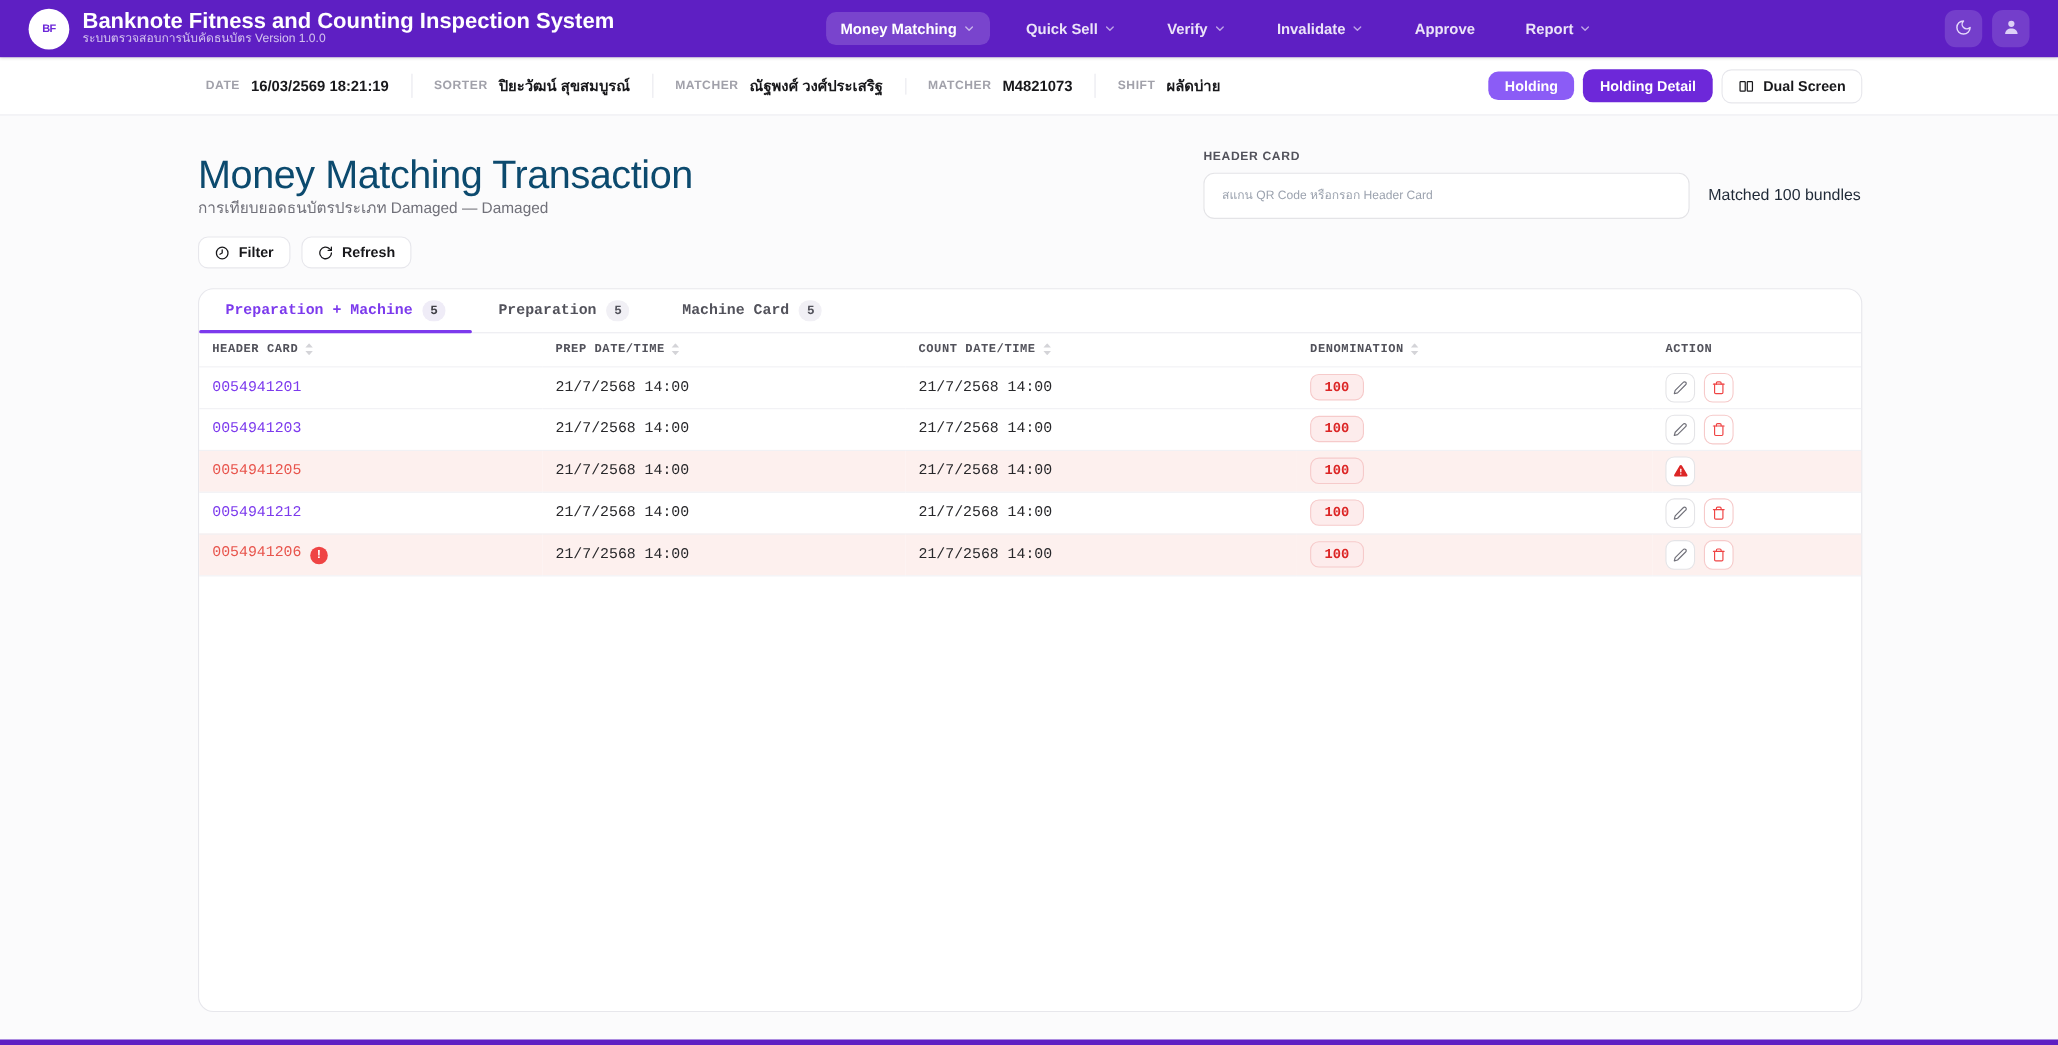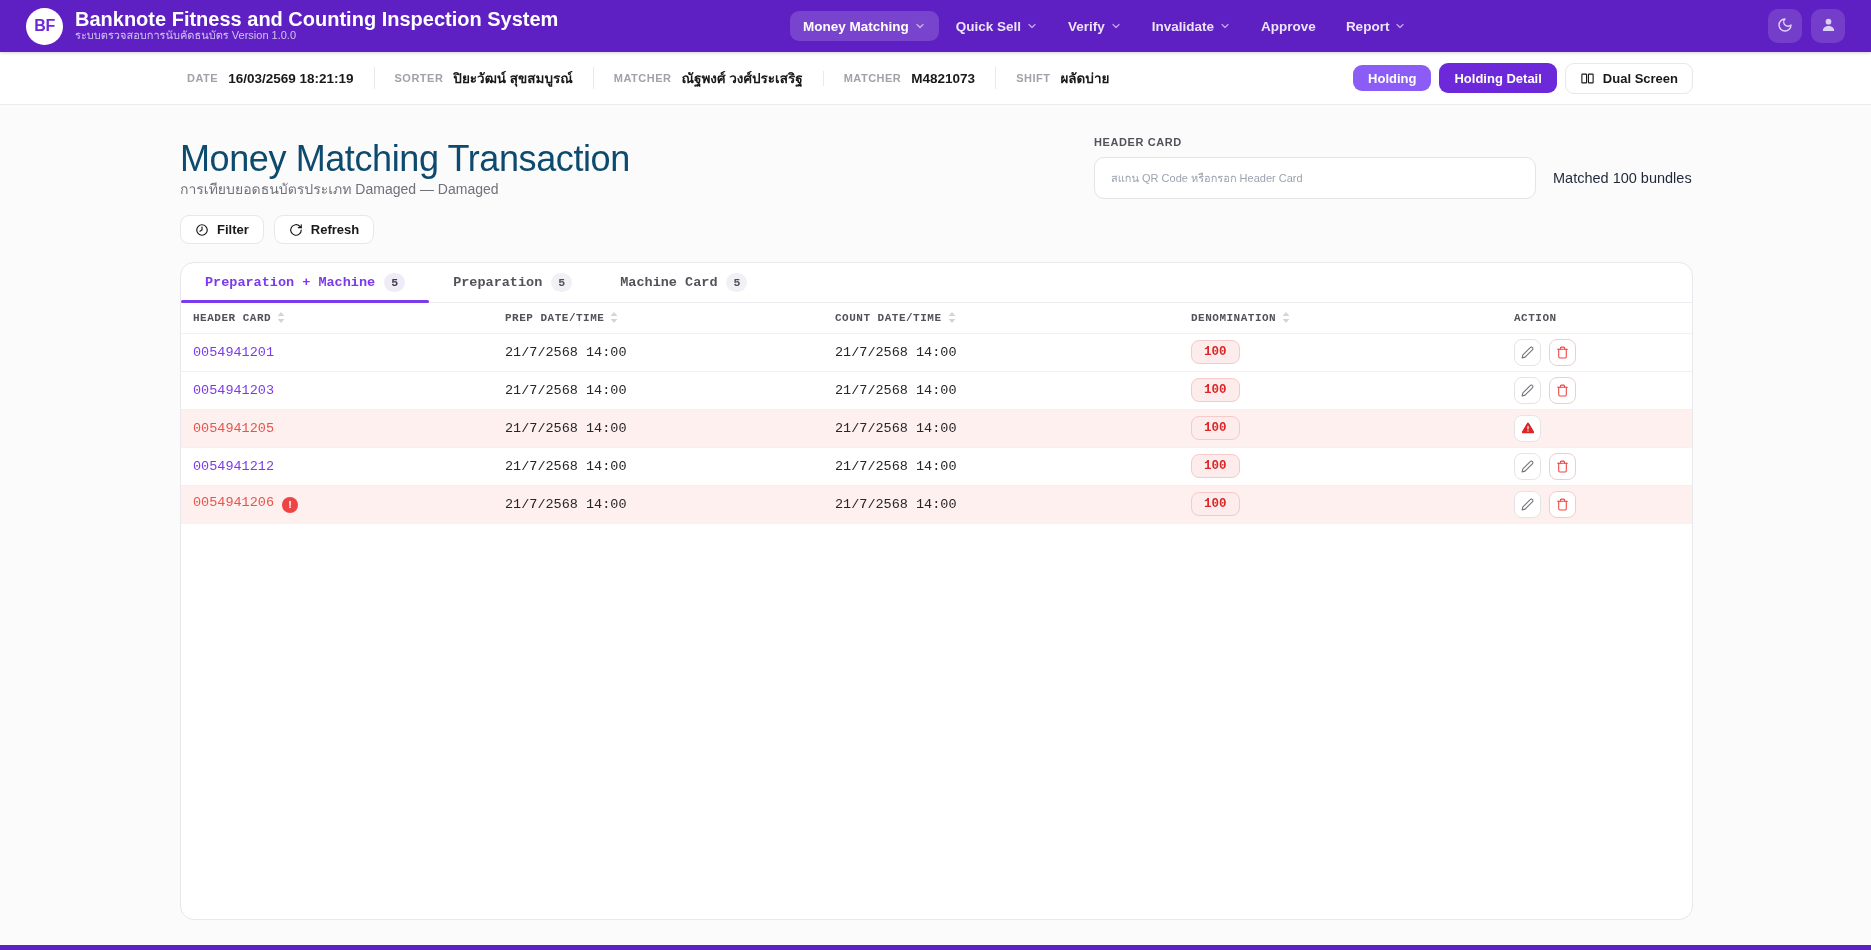"BF" .brand-logo { font-size: 16px -> 10px }
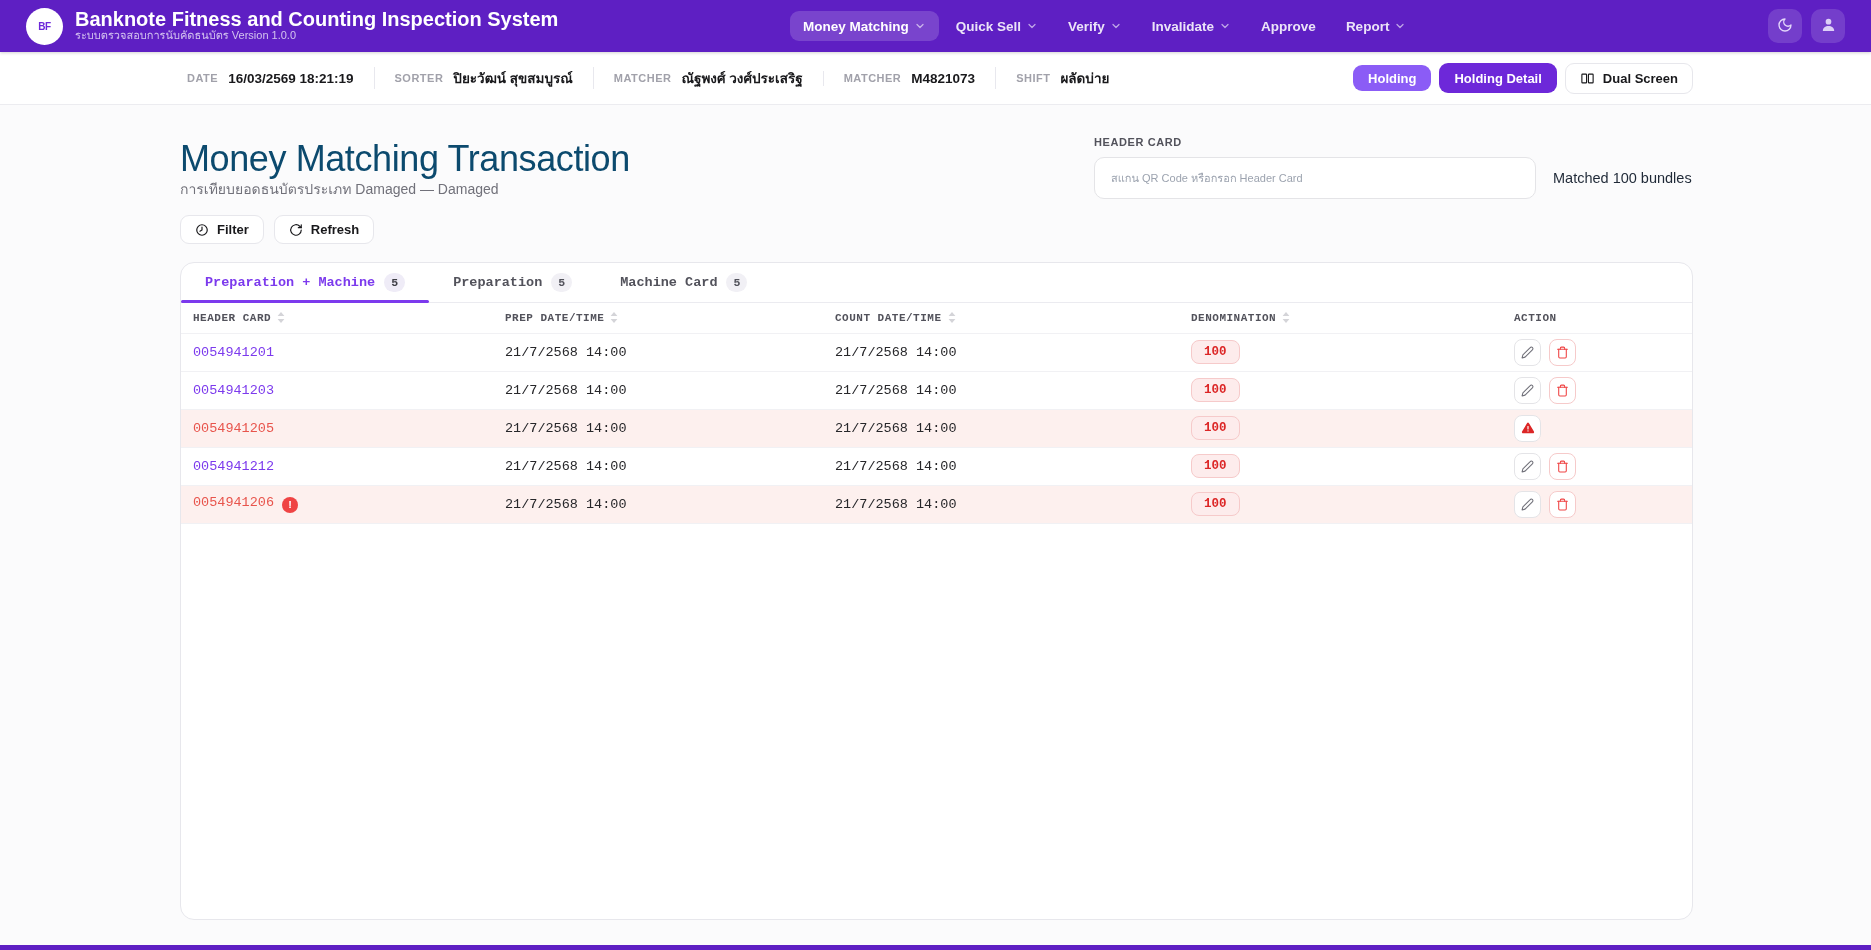"Money Matching" .main-nav { gap: 4px -> 20px; left: 790px -> 751px }
